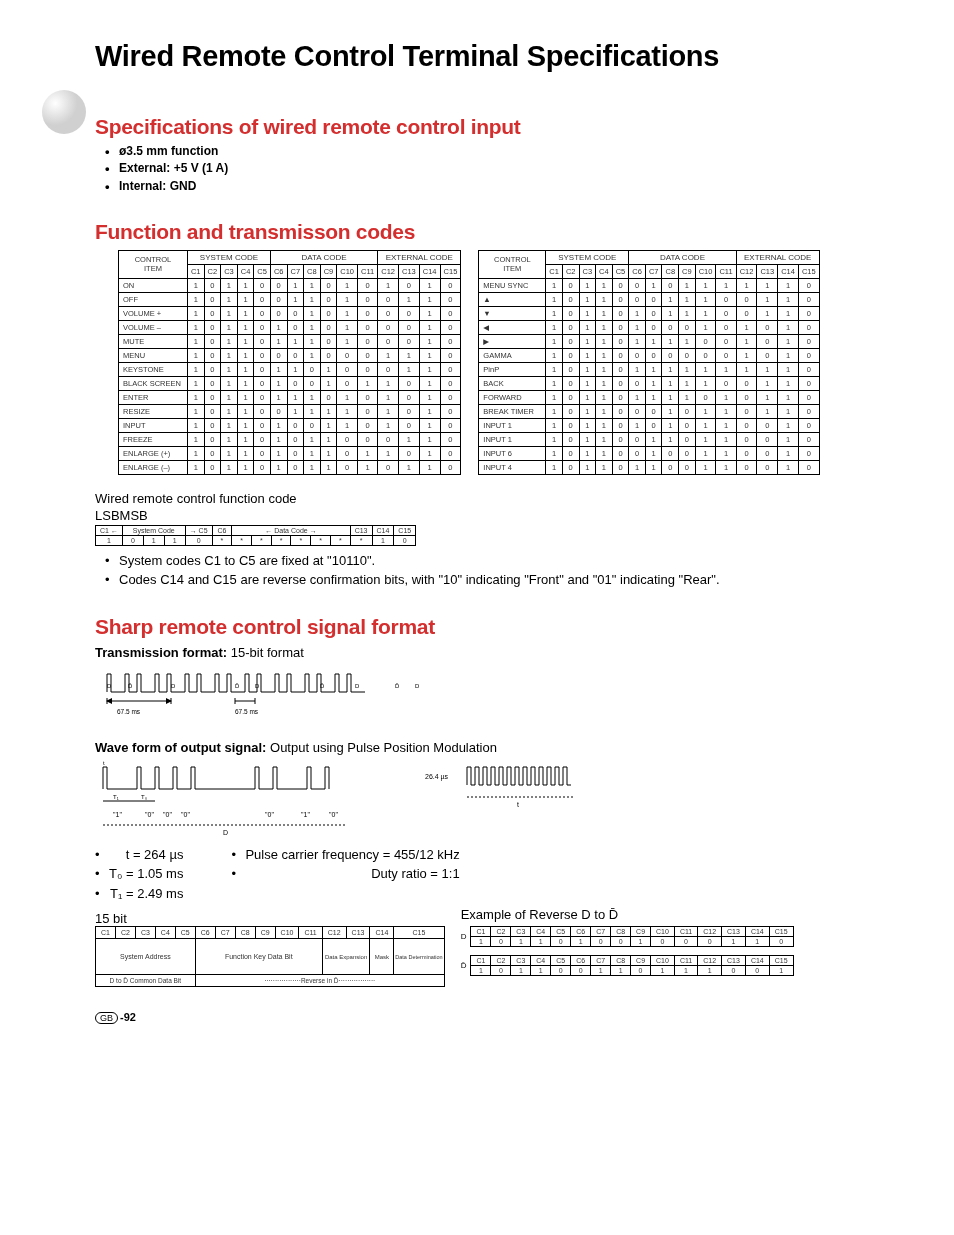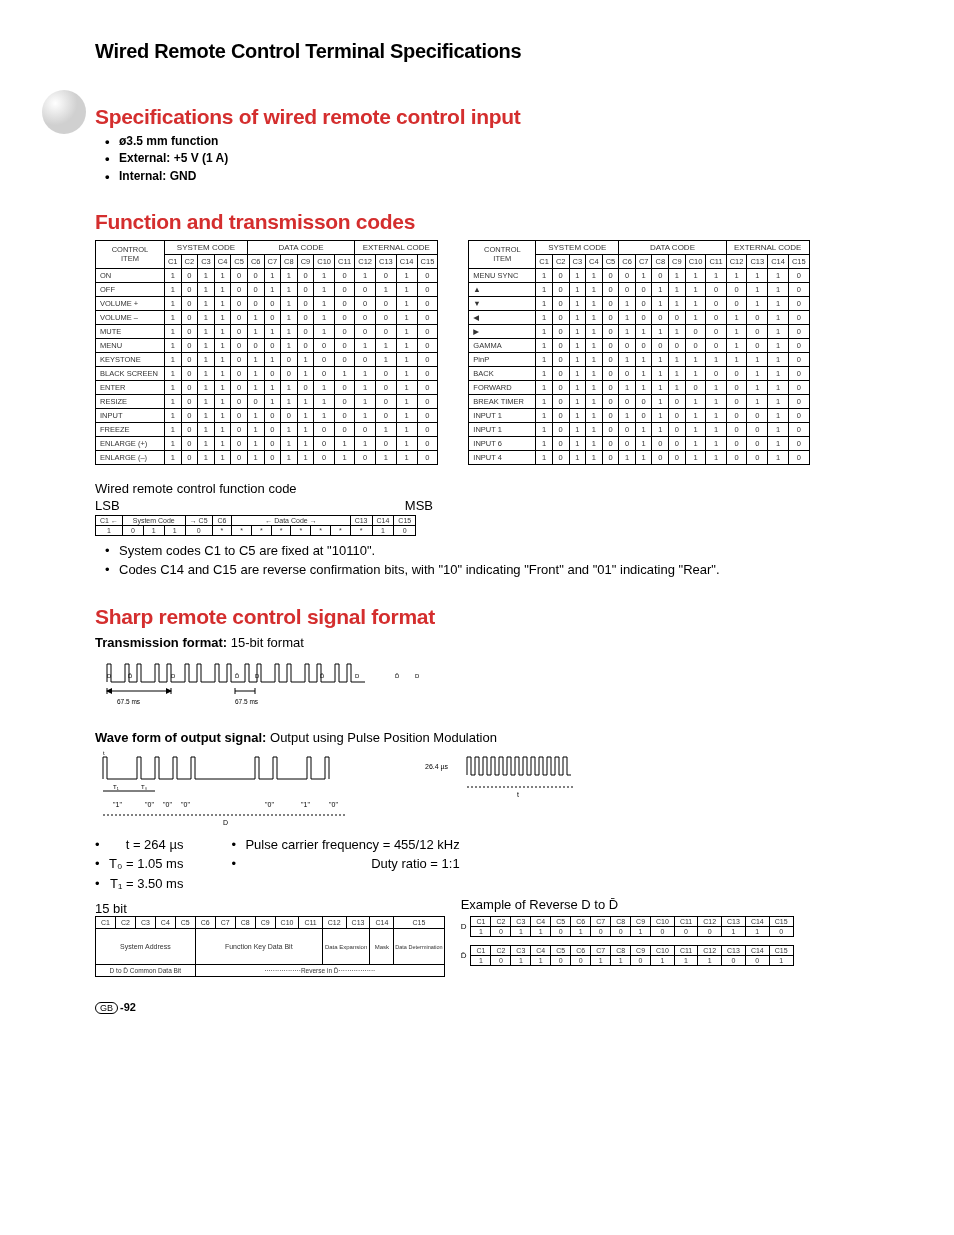"Wired Remote Control Terminal" h1 { font-size: 20px -> 29px }
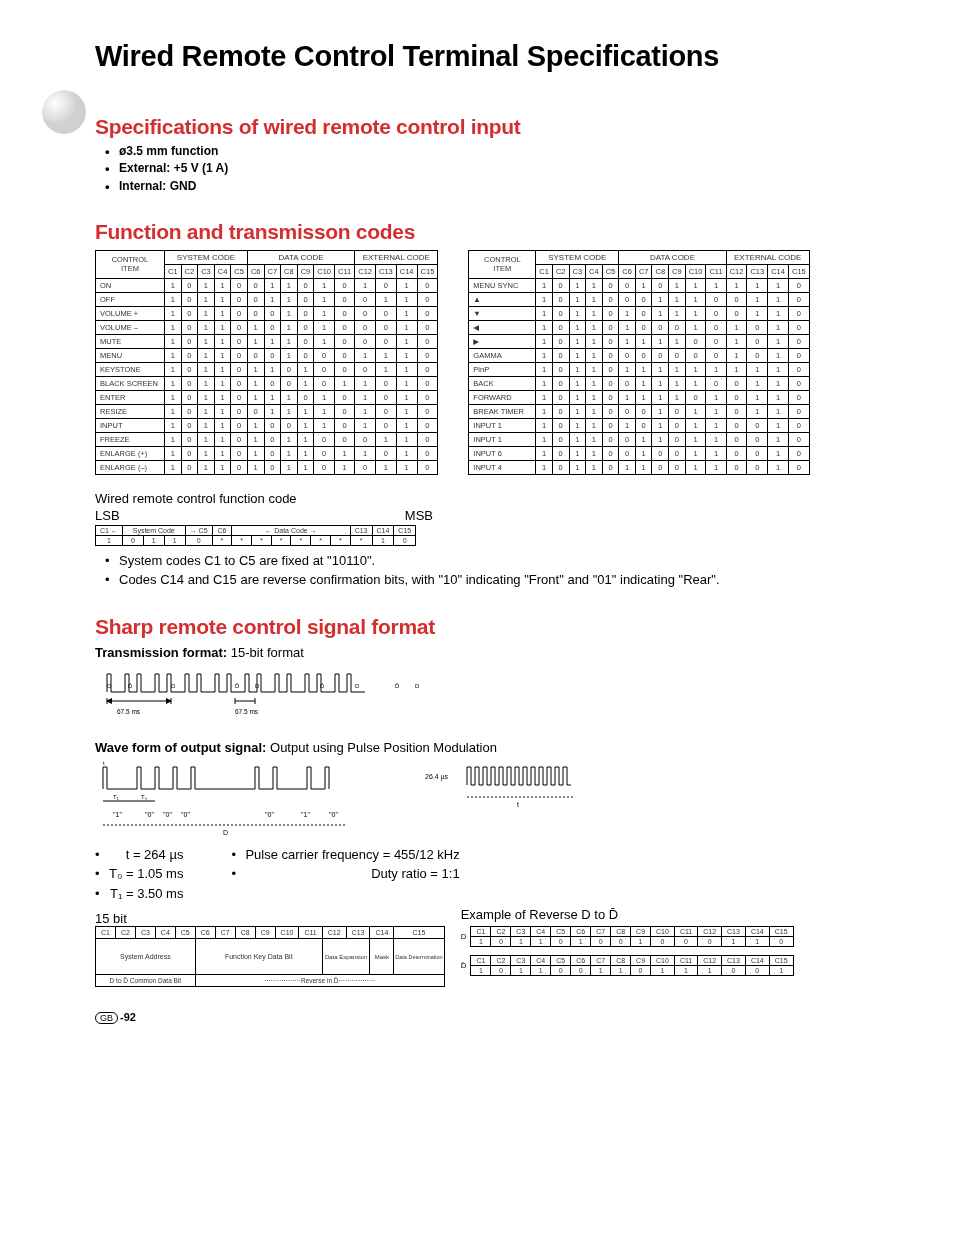"CONTROL" .tables-row { gap: 30px -> 17px; margin-left: none -> 23px }
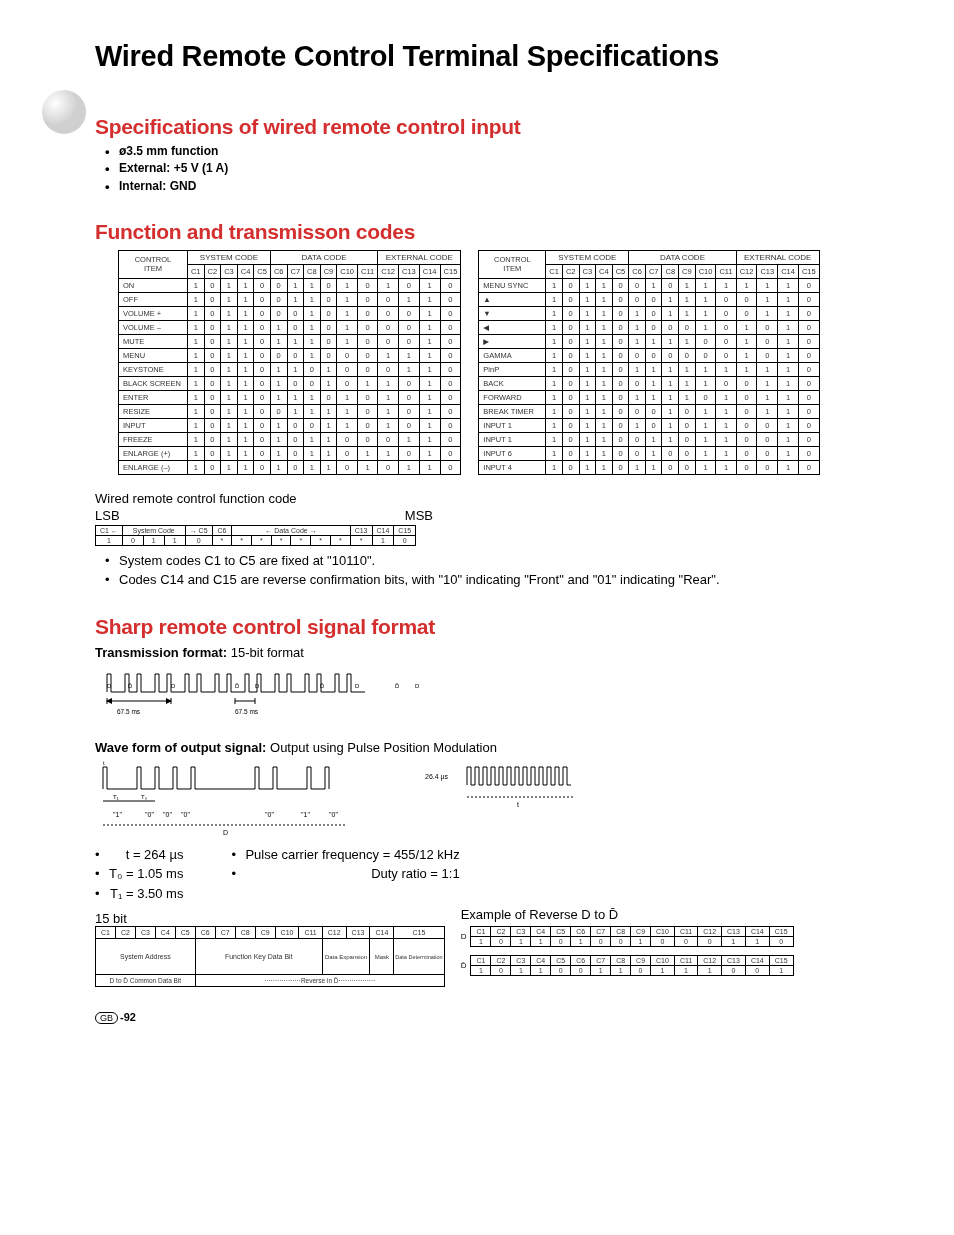"LSB" .lsb-msb { justify-content: space-between -> none }
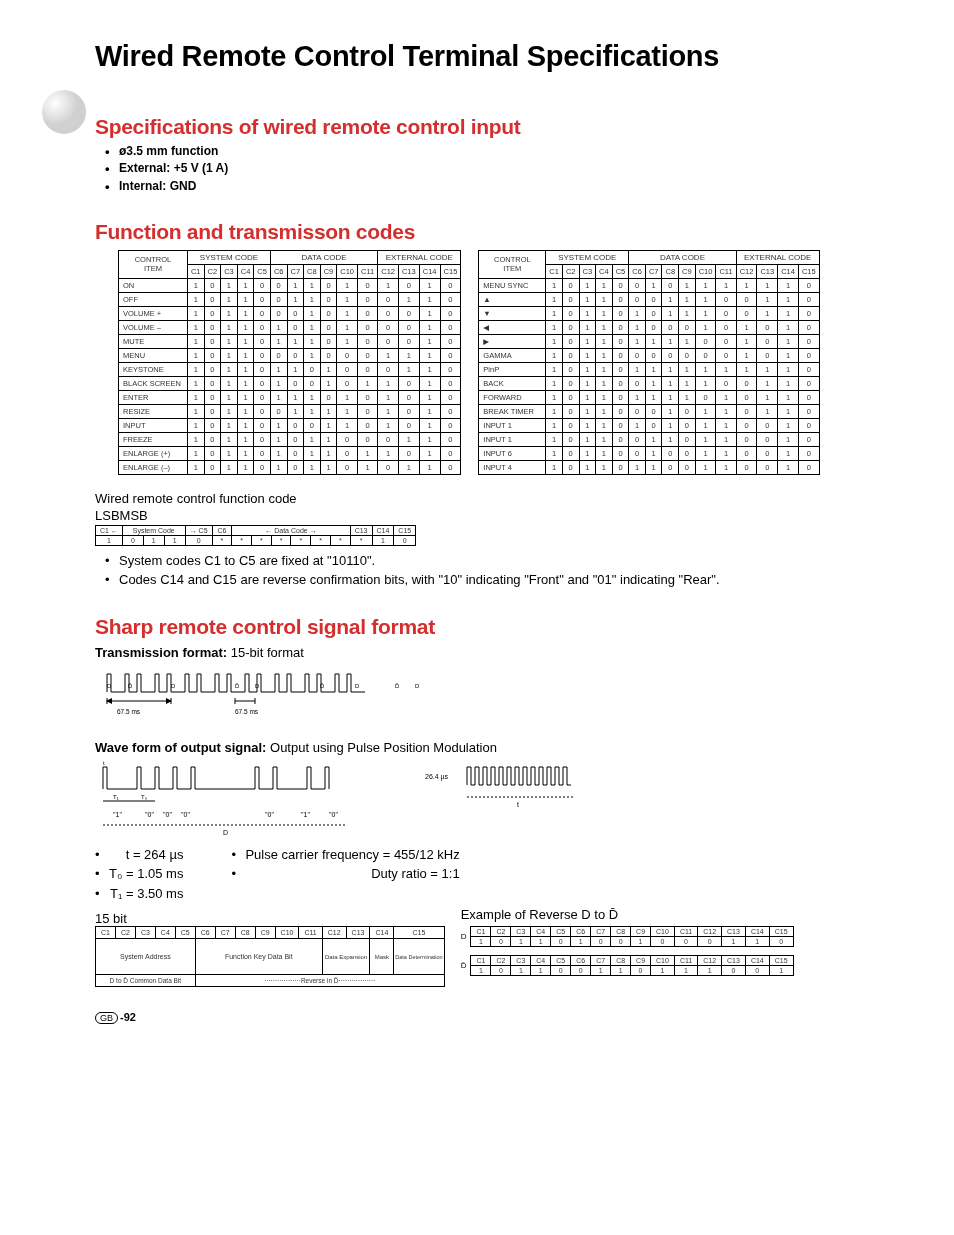"T₁ = 3.50 ms" li { text: 3.50 -> 2.49 }
